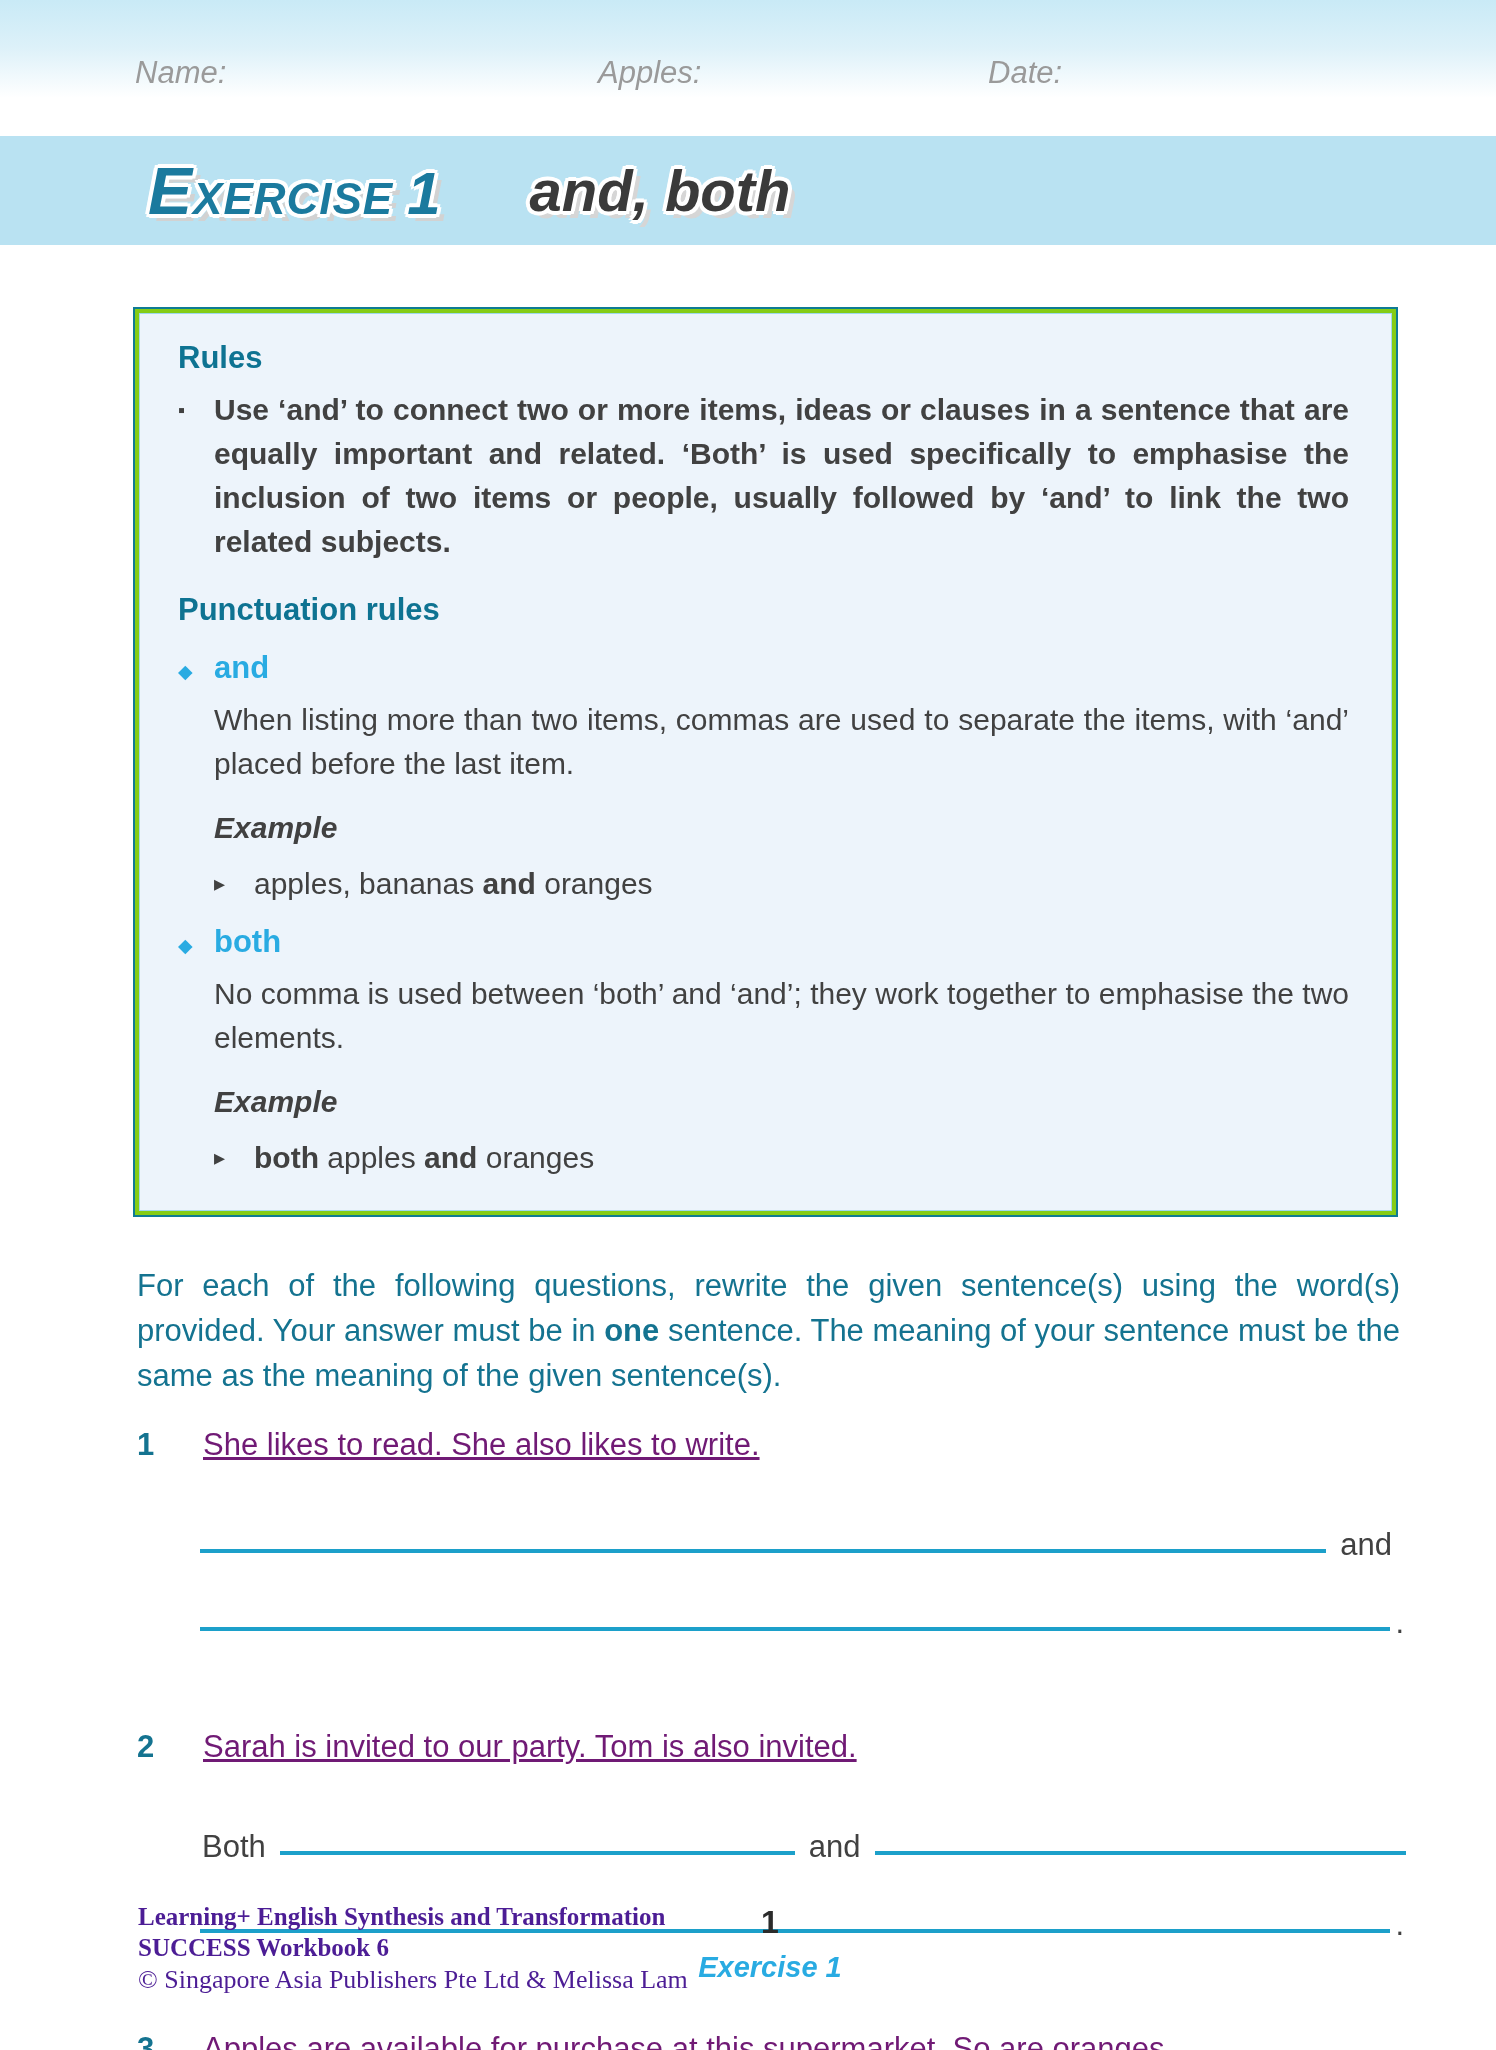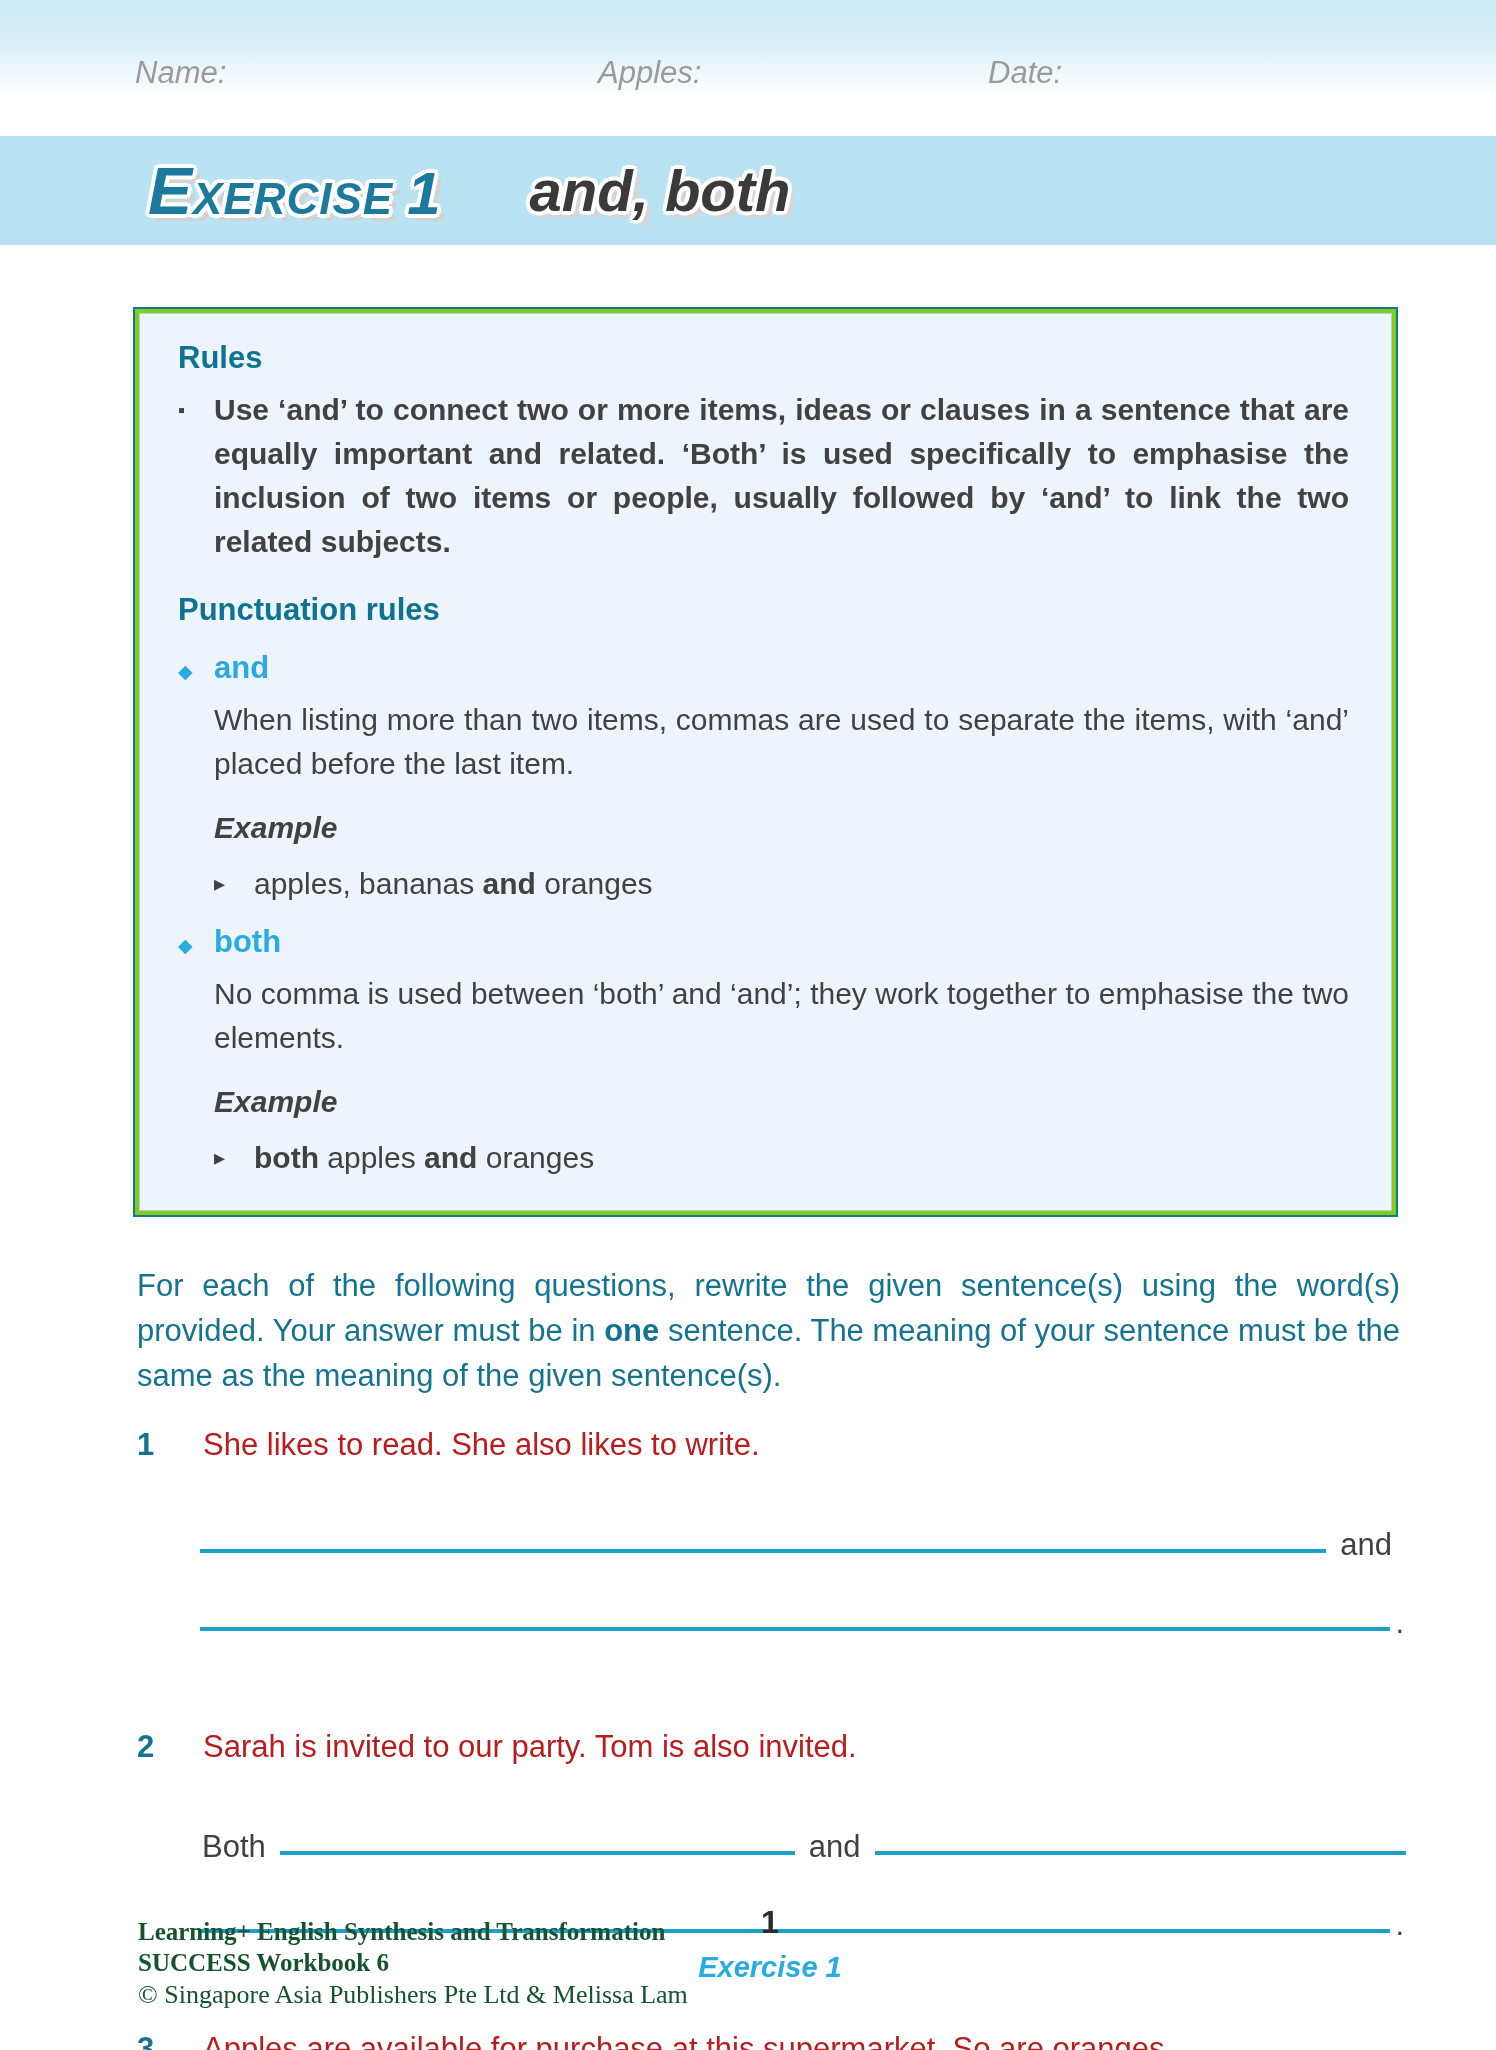"She likes to read. She" .q-text { color: #b91c1c -> #701a75; text-decoration: none -> underline }
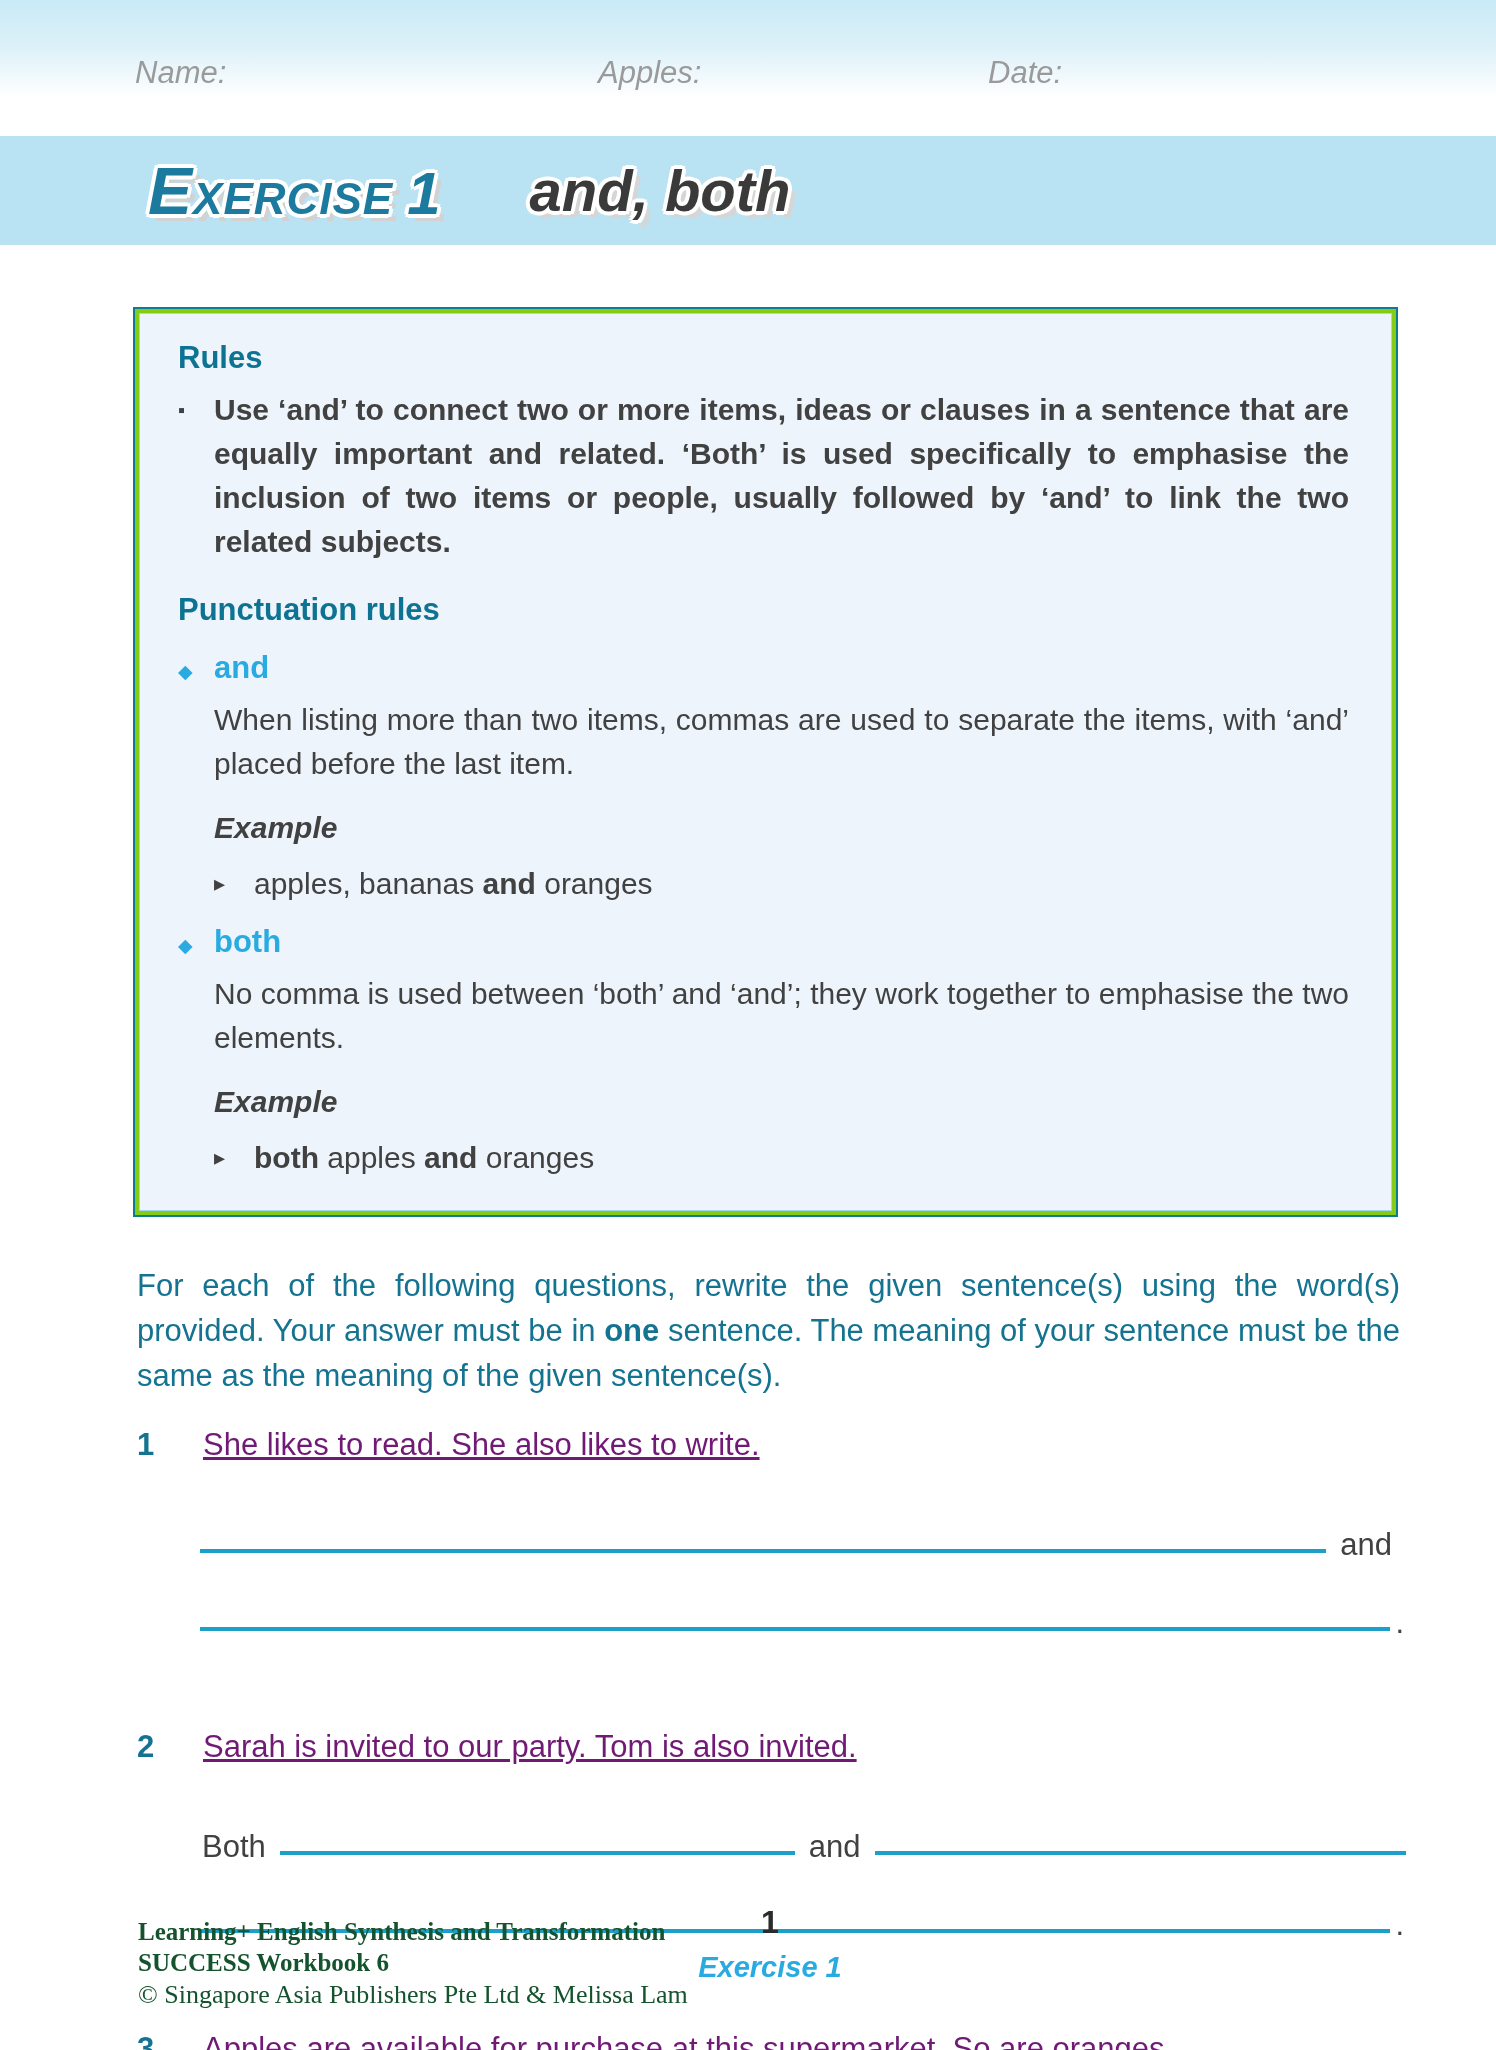"Learning+ English Synthesis and" .imprint { color: #14532d -> #4c1d95; top: 18px -> 3px }
